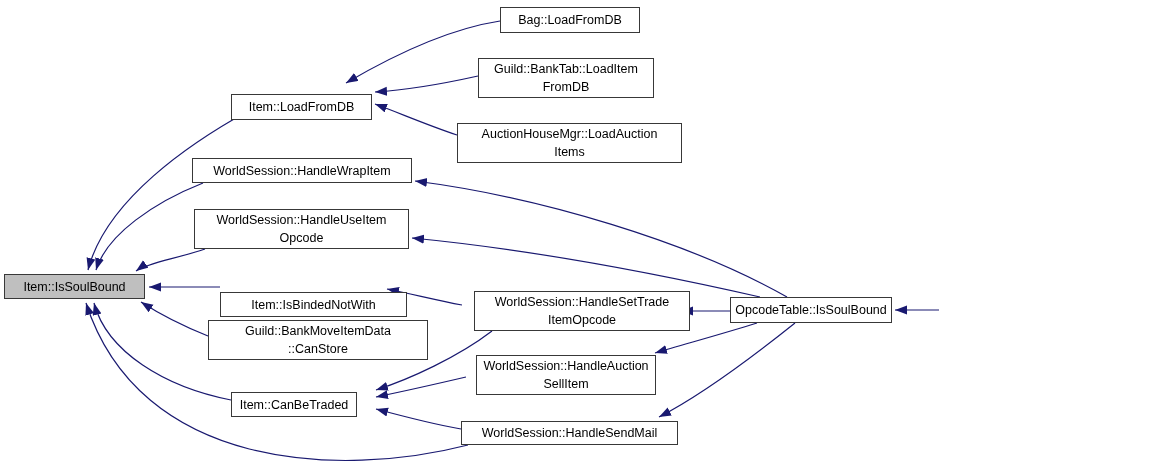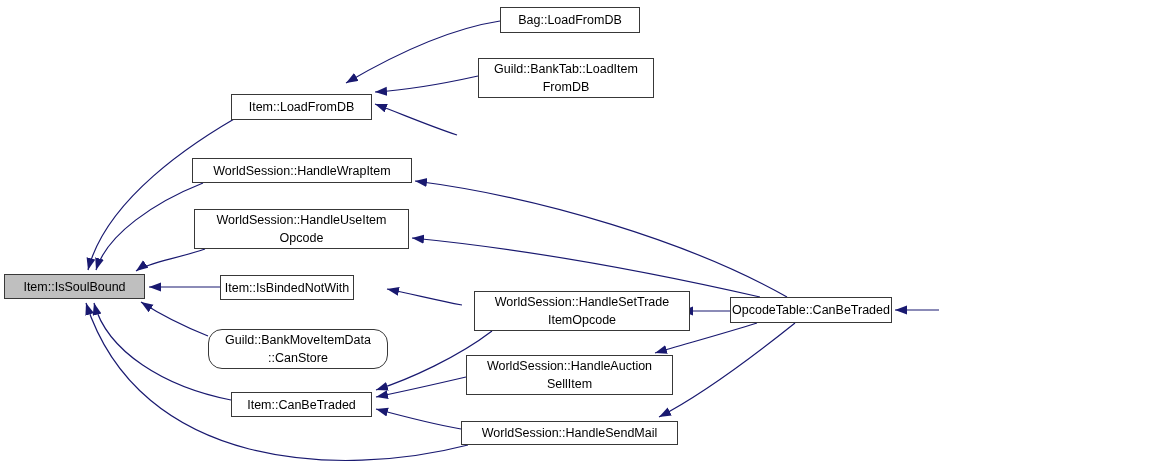"AuctionHouseMgr::LoadAuction" div.node { html: none -> <div>AuctionHouseMgr::LoadAuction Items</div> }
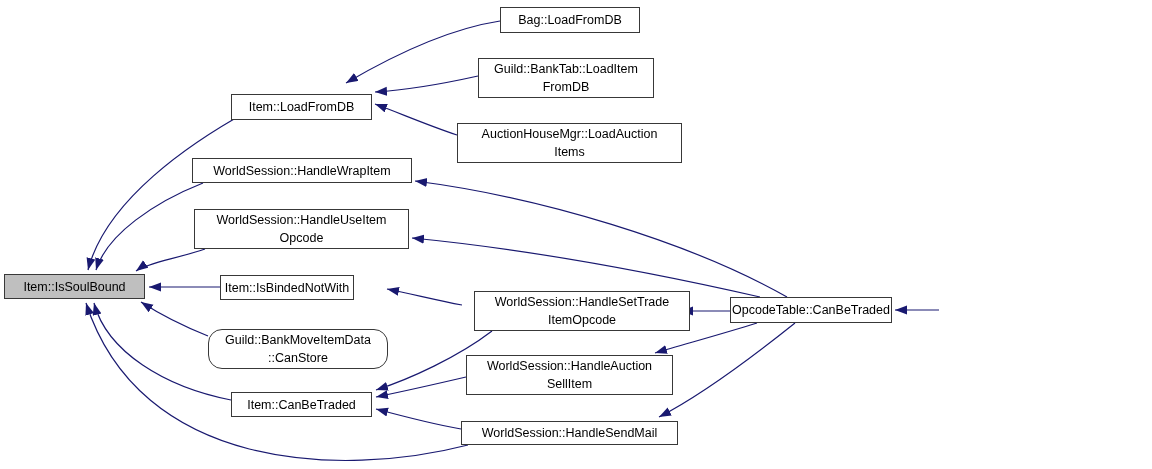"Item::IsBindedNotWith" .n-item-isbindednotwith { top: 275px -> 292px; width: 134px -> 187px }
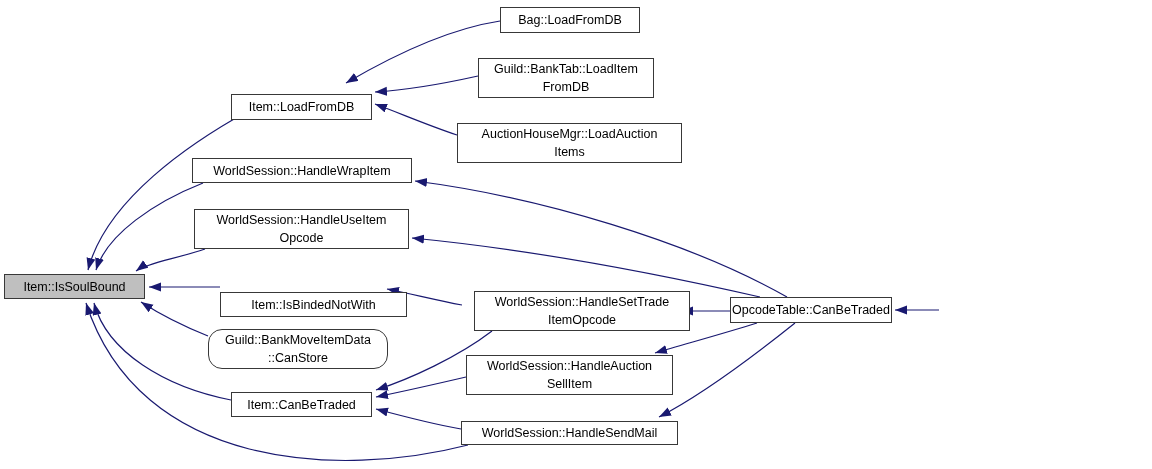"OpcodeTable::CanBeTraded" div.node { text: OpcodeTable::CanBeTraded -> OpcodeTable::IsSoulBound }
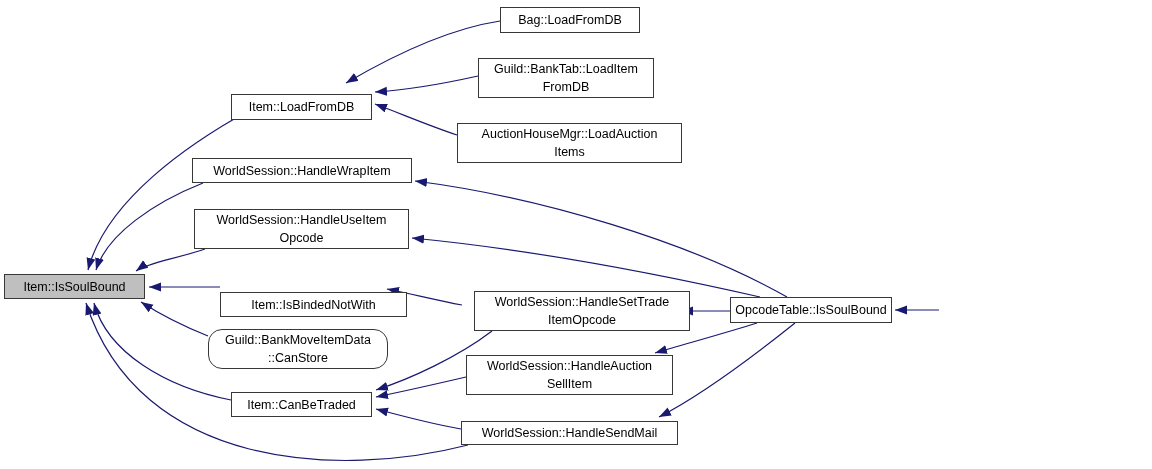"Guild::BankMoveItemData" .n-guild-bankmoveitemdata { border-radius: 14px -> none; top: 329px -> 320px; width: 180px -> 220px }
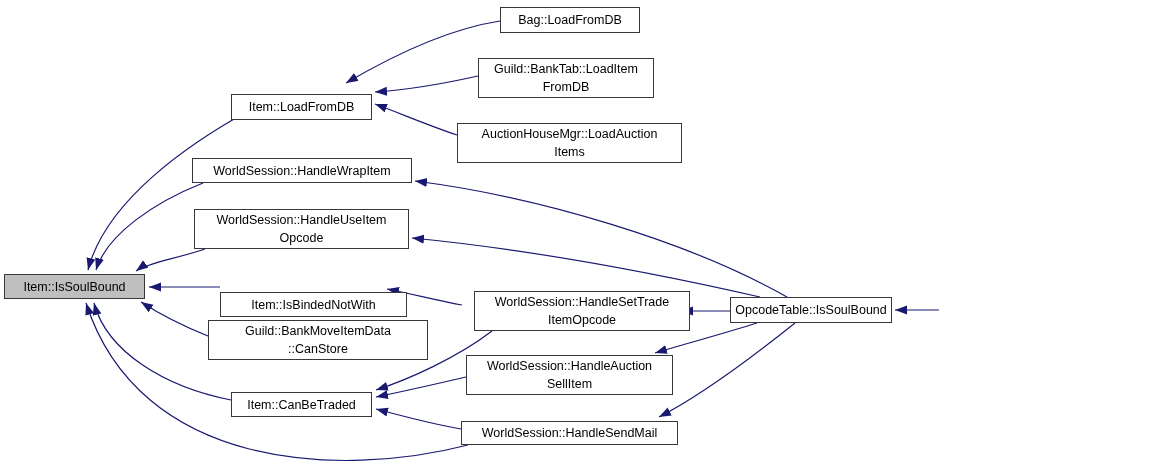"WorldSession::HandleAuction" .n-ws-handleauctionsellitem { left: 466px -> 476px; width: 207px -> 180px }
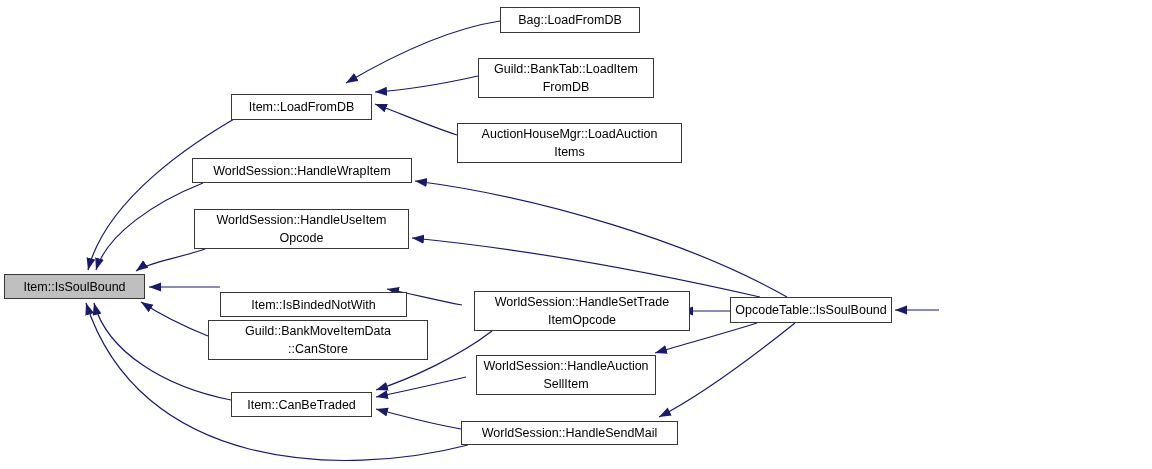"Item::CanBeTraded" .n-item-canbetraded { width: 141px -> 126px }
